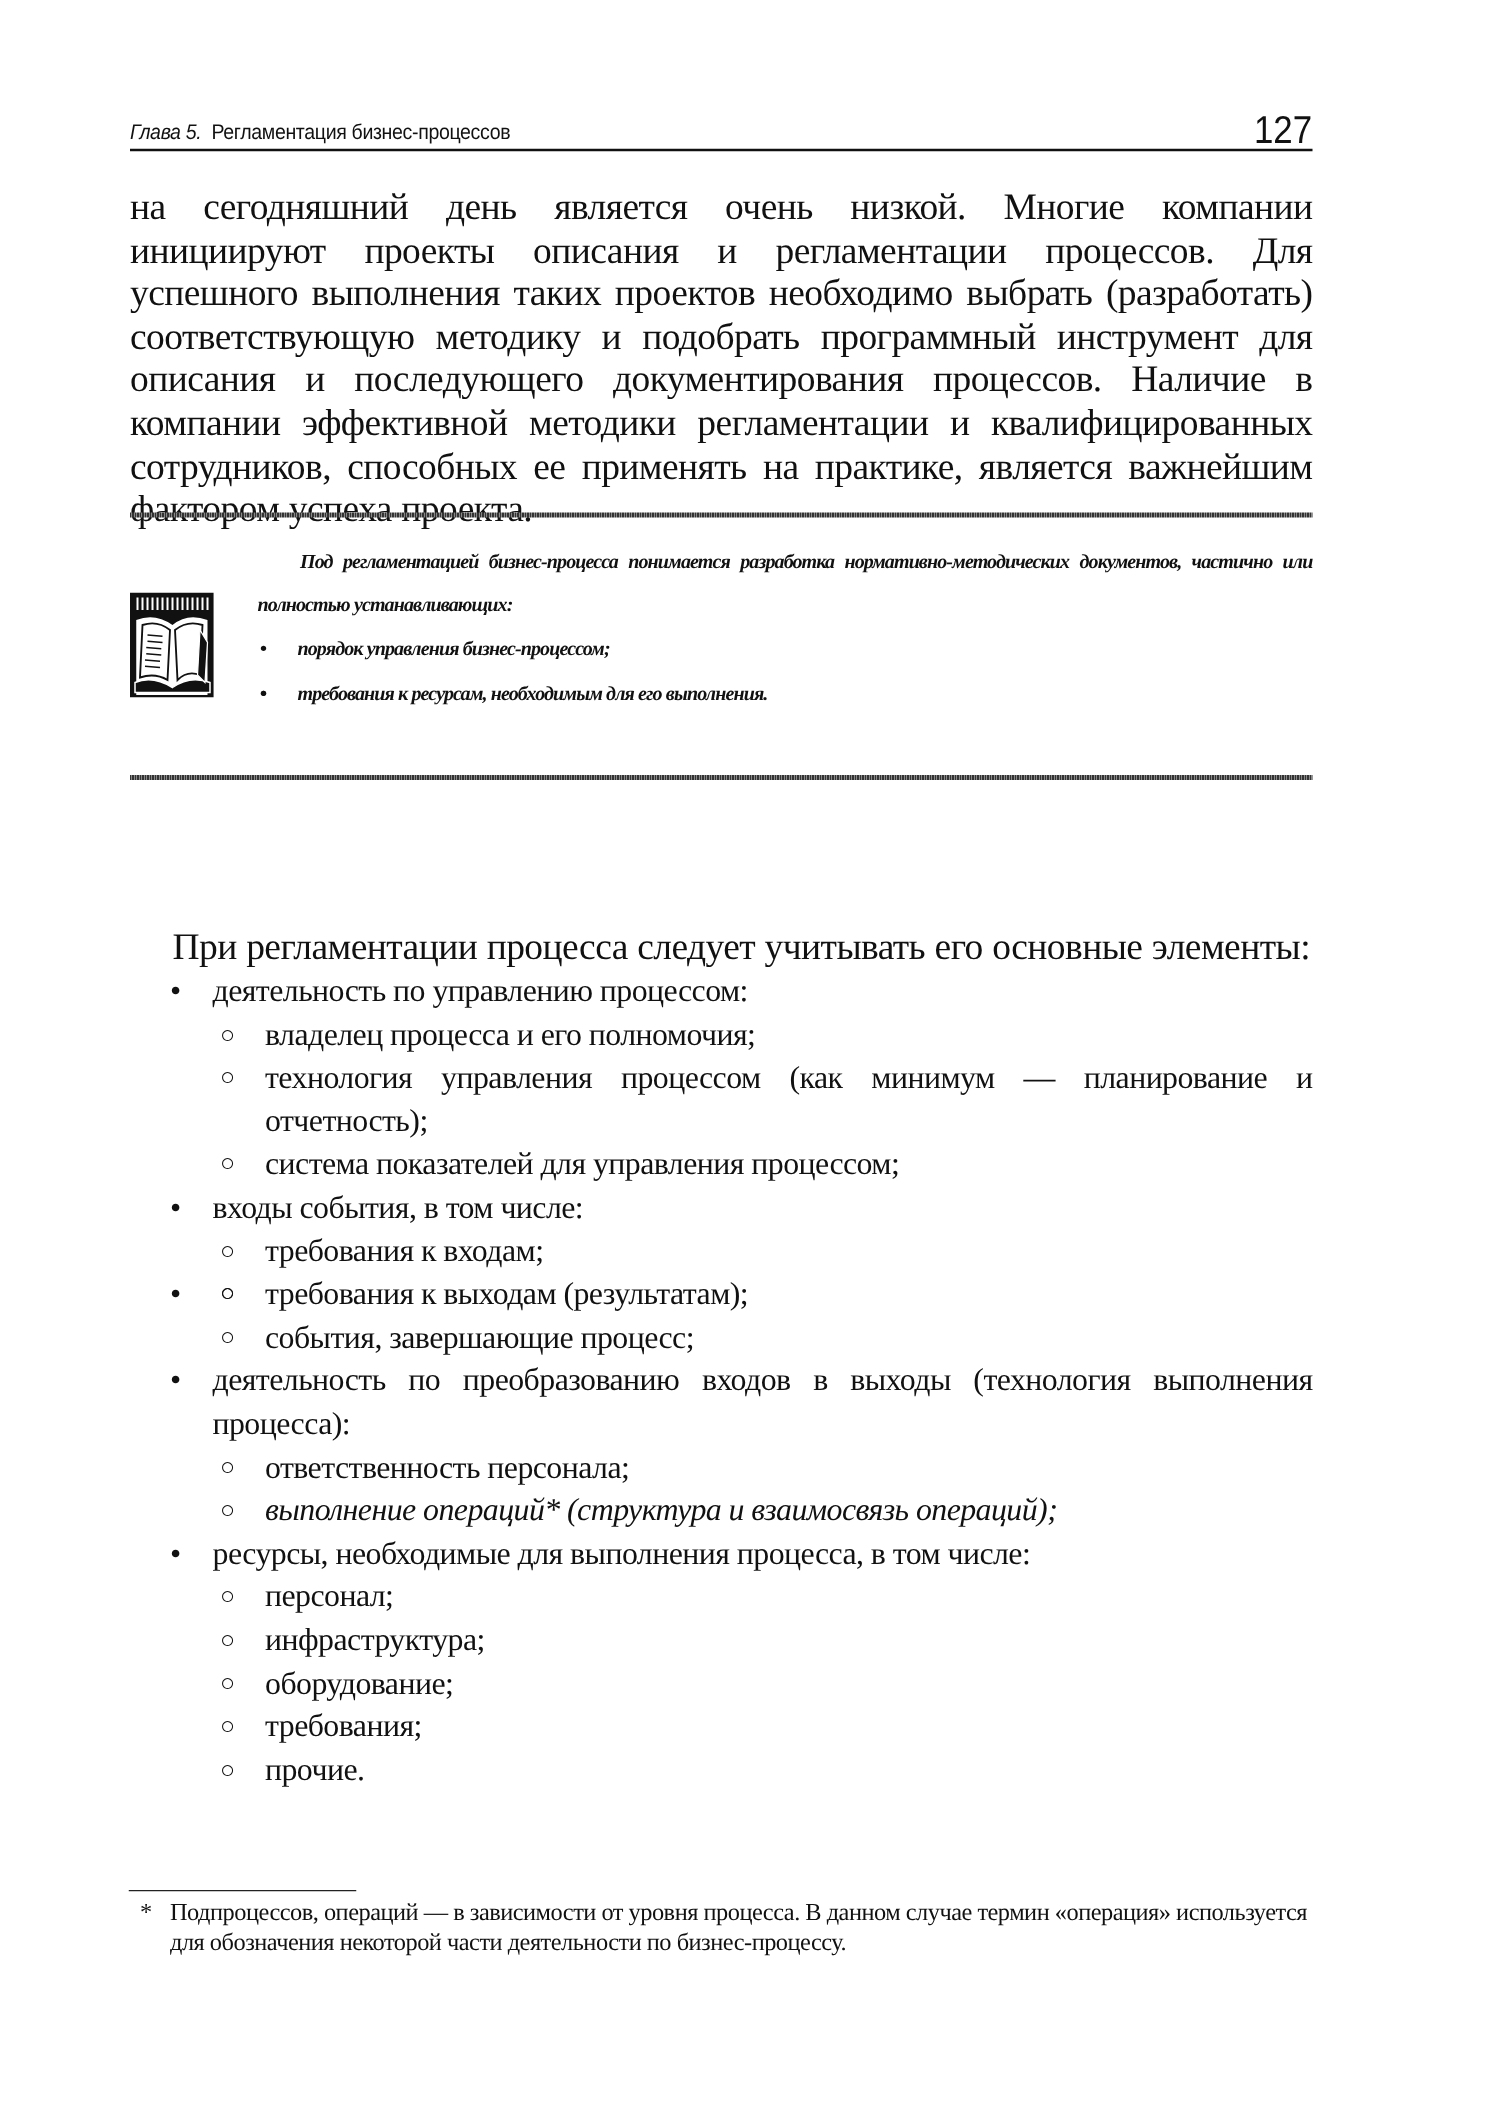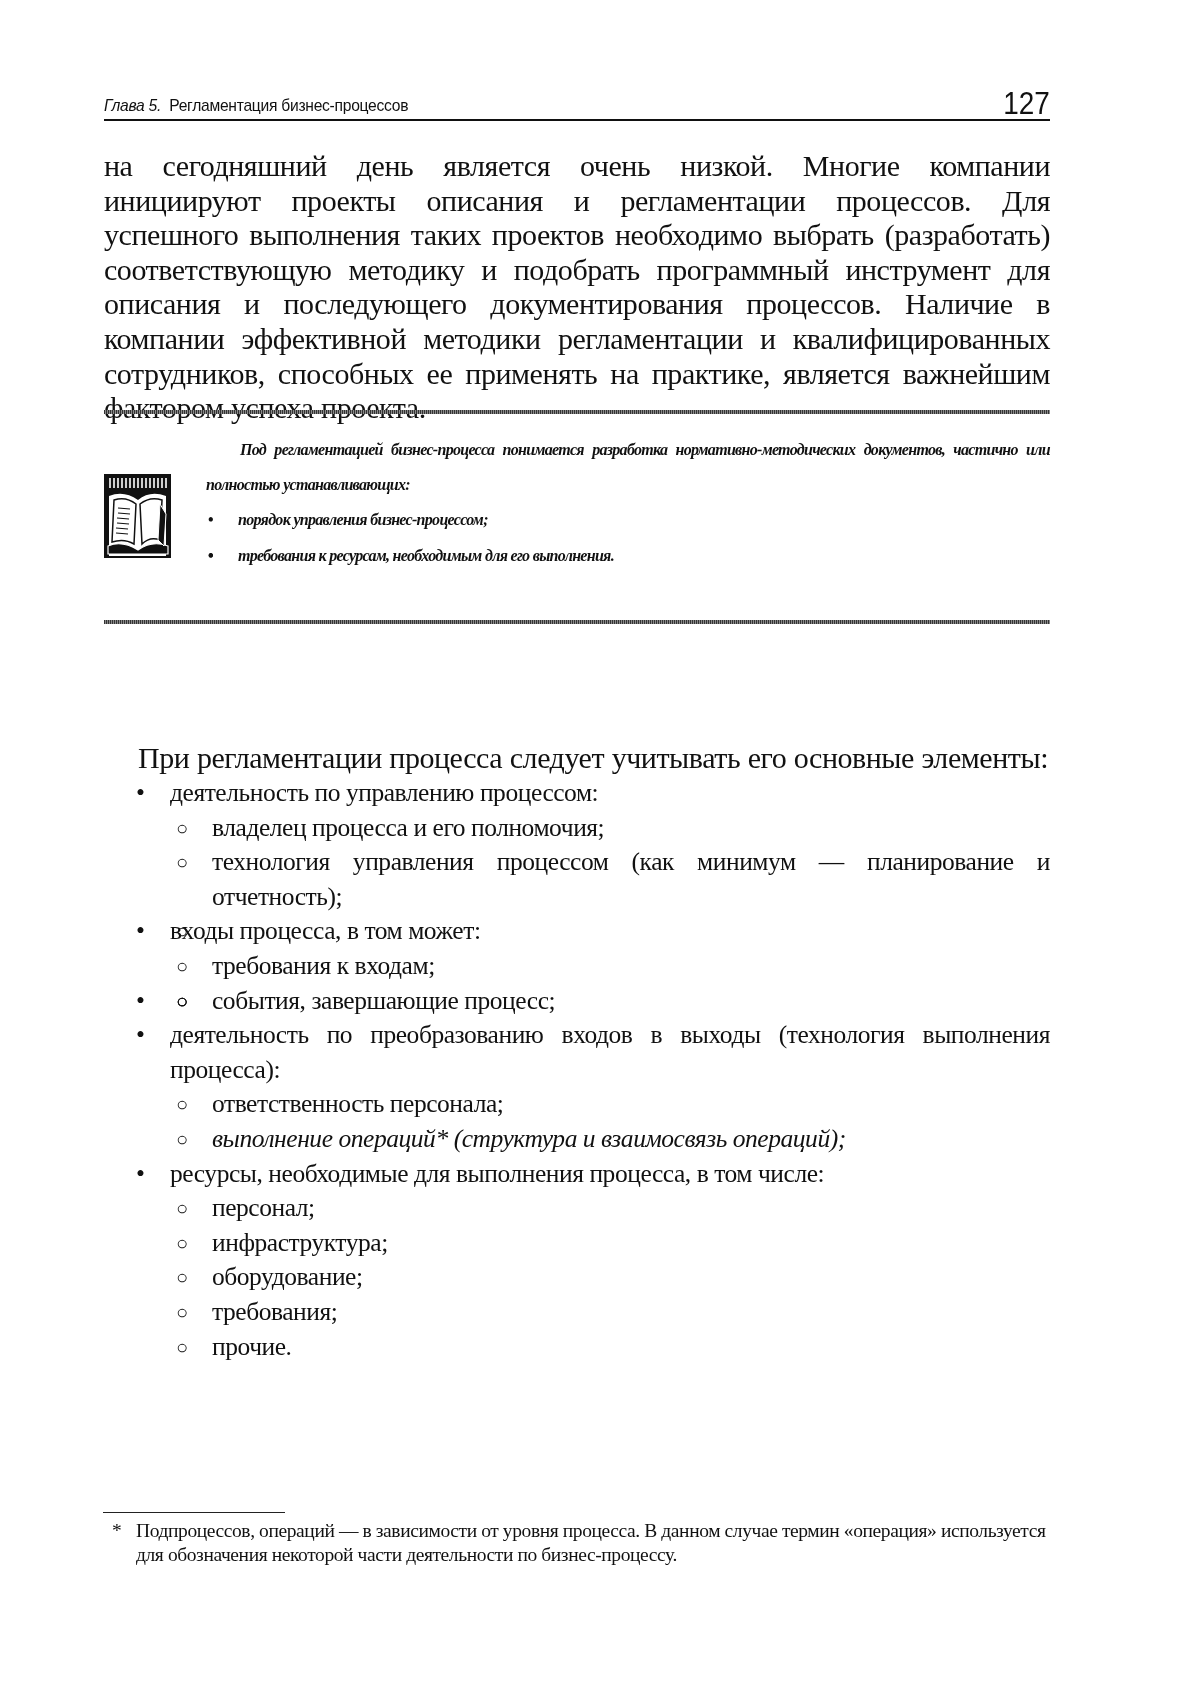"система показателей для управления" span { html: none -> <span>система показателей для управления процессом;</span> }
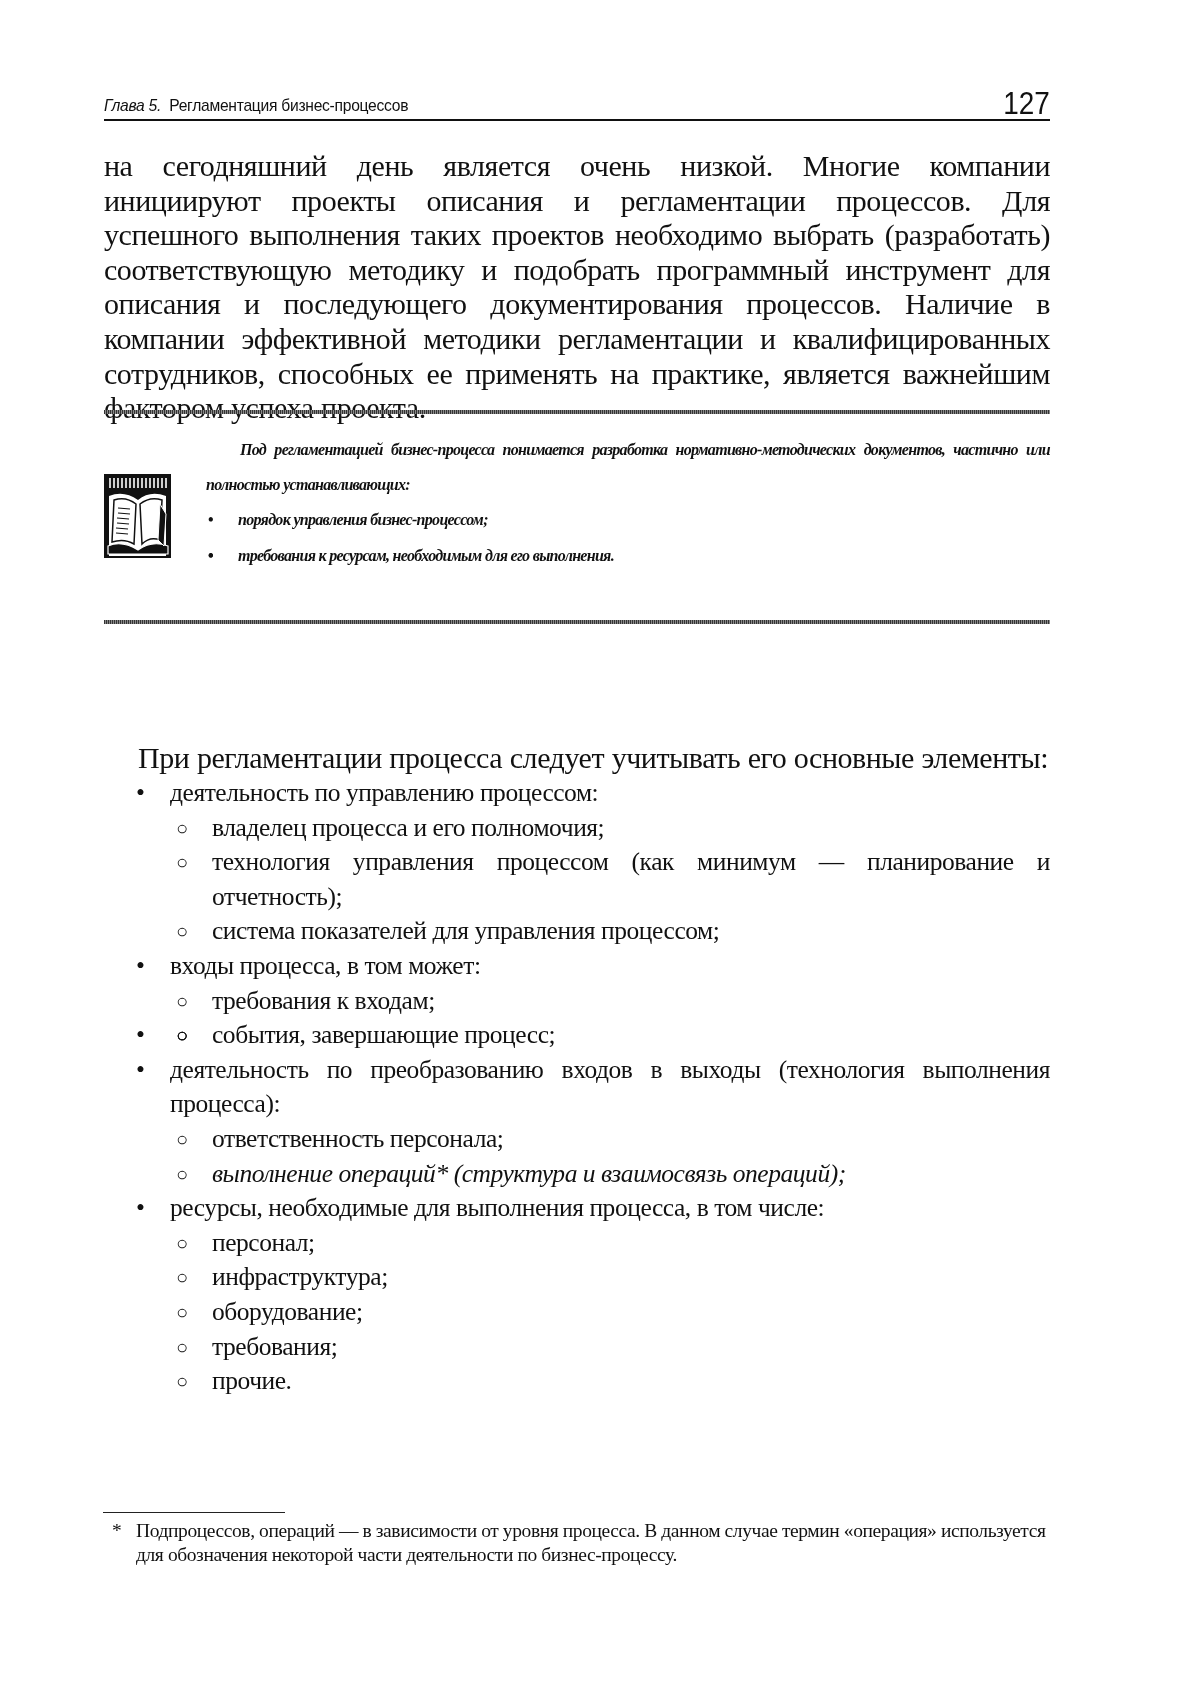"входы процесса, в том может:" span { text: процесса, в том может -> события, в том числе }
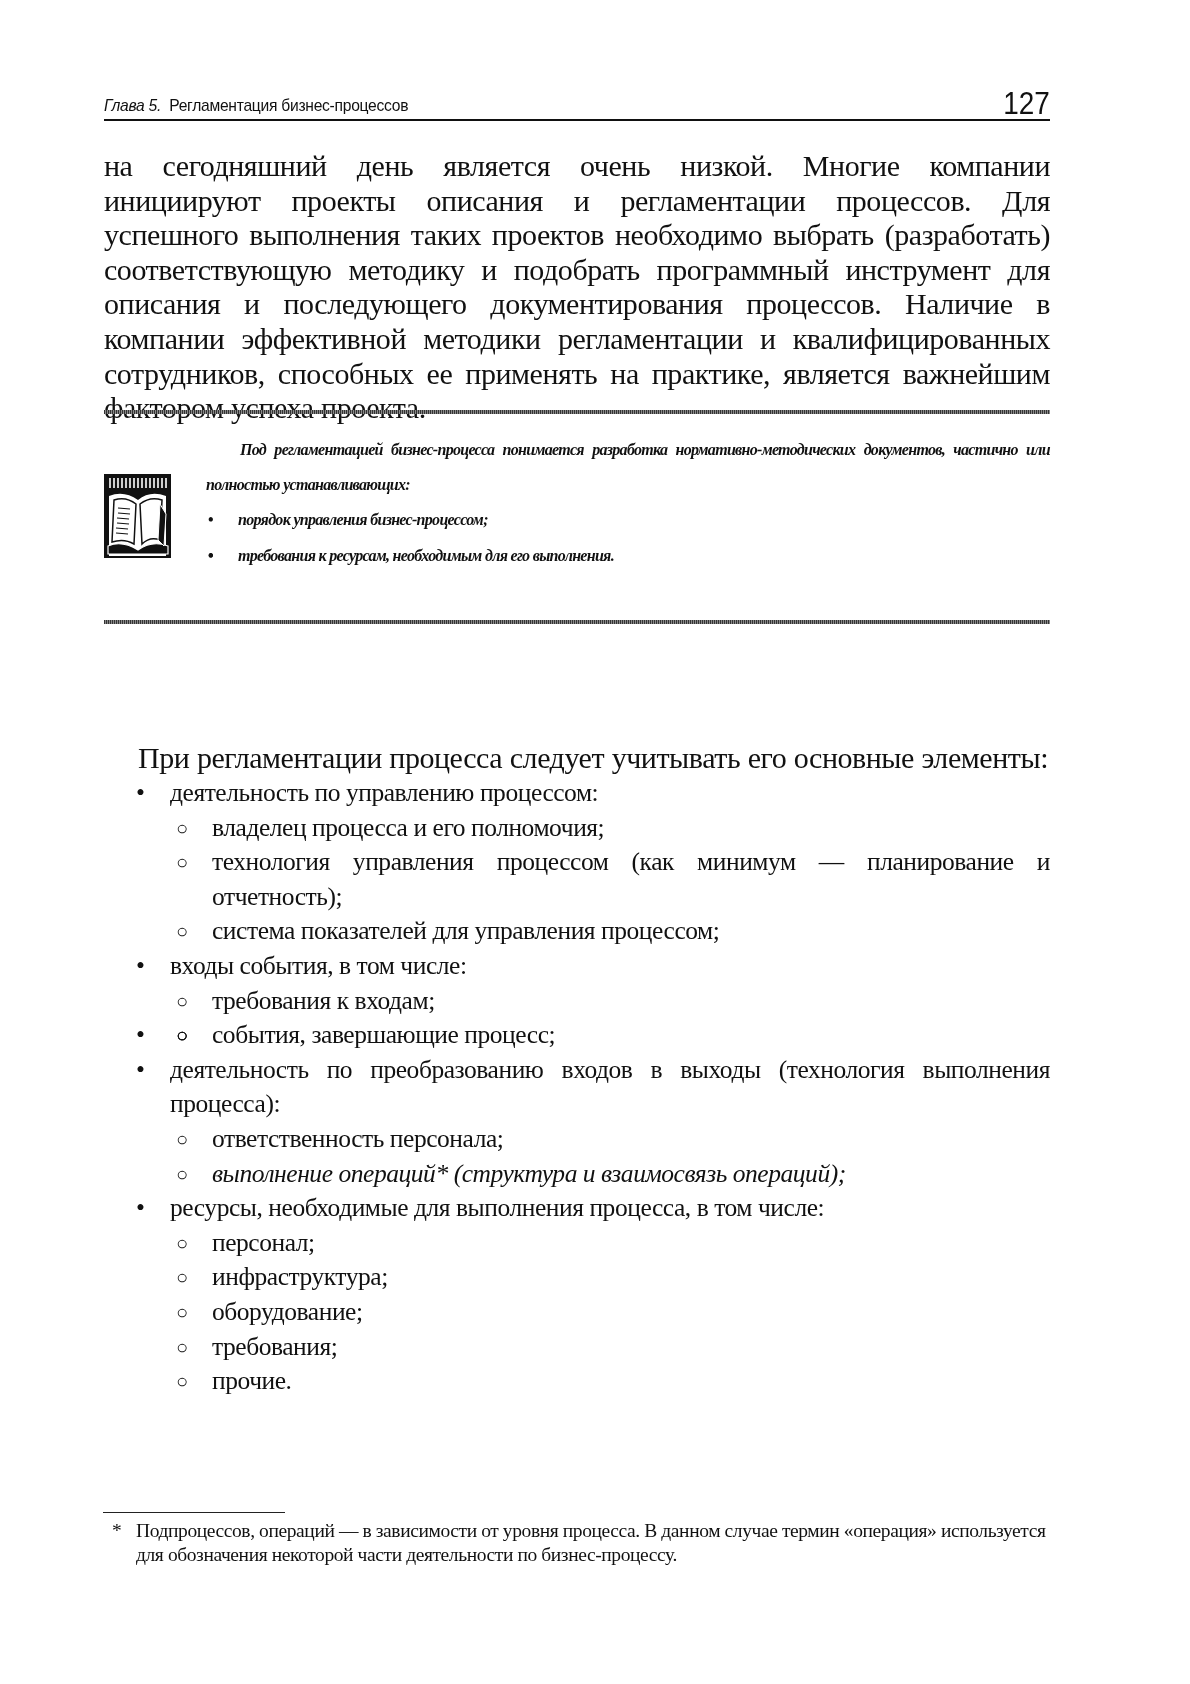"требования к выходам (результатам);" span { html: none -> <span>требования к выходам (результатам);</span> }
